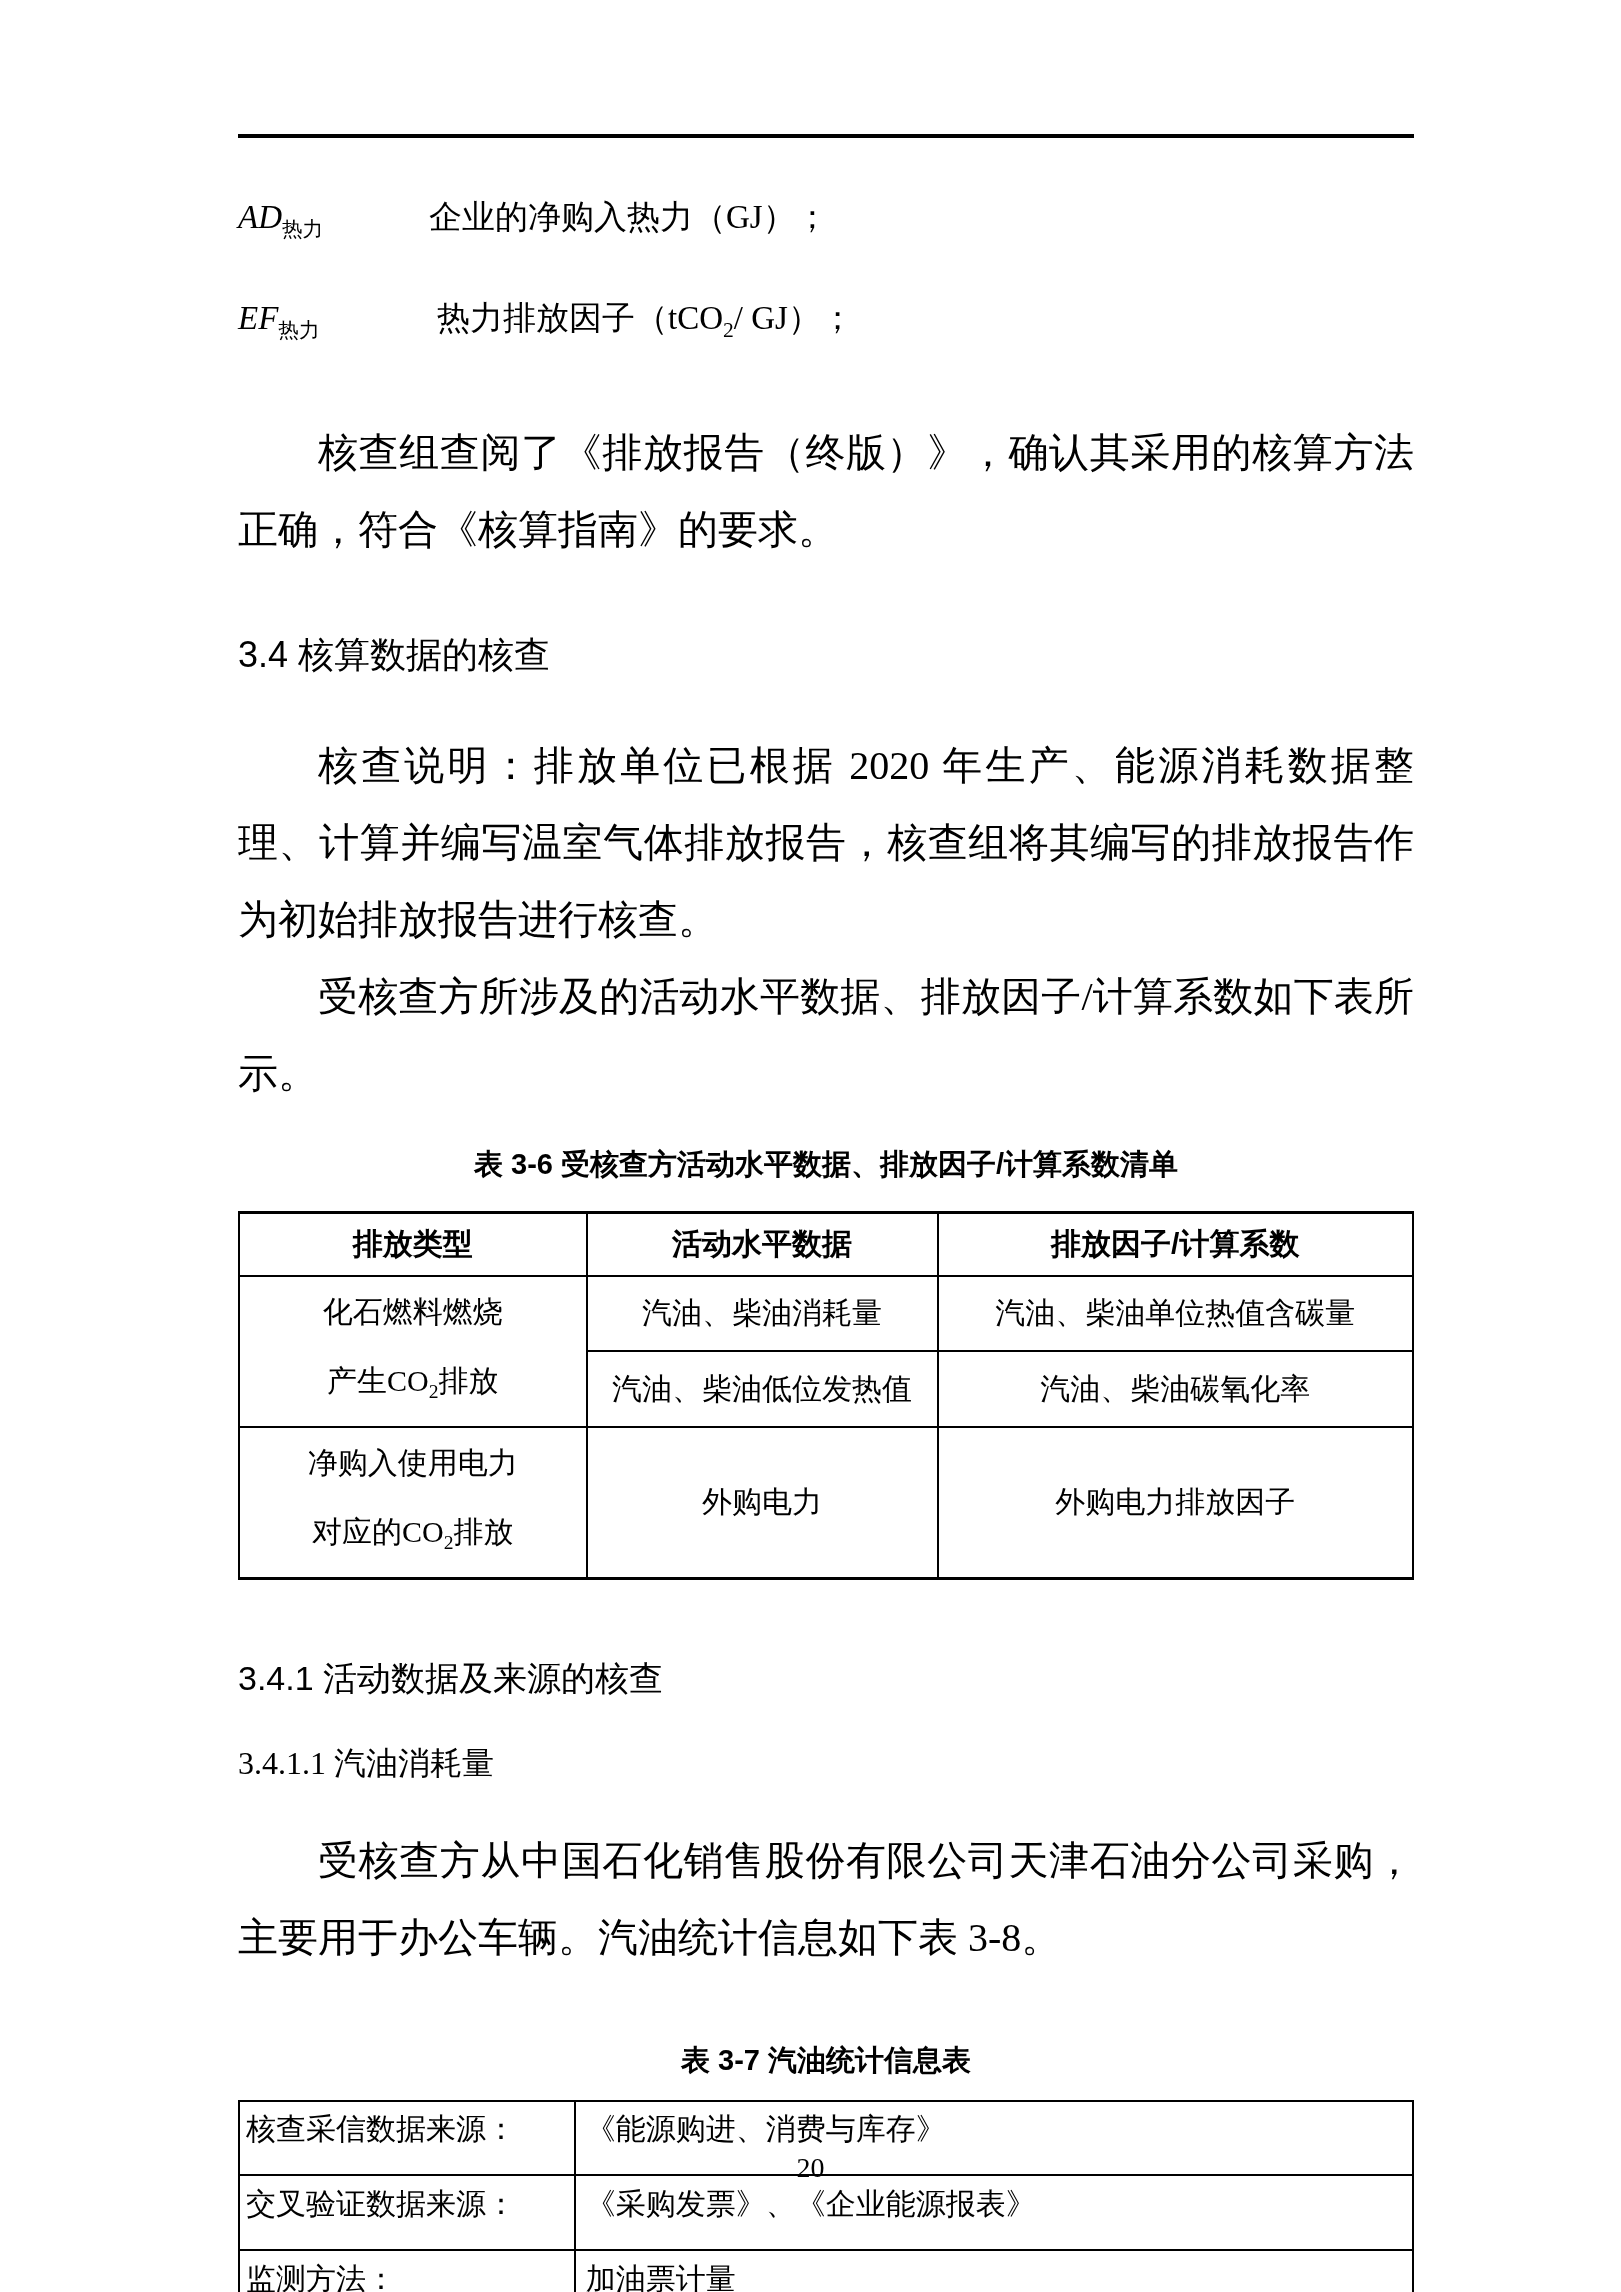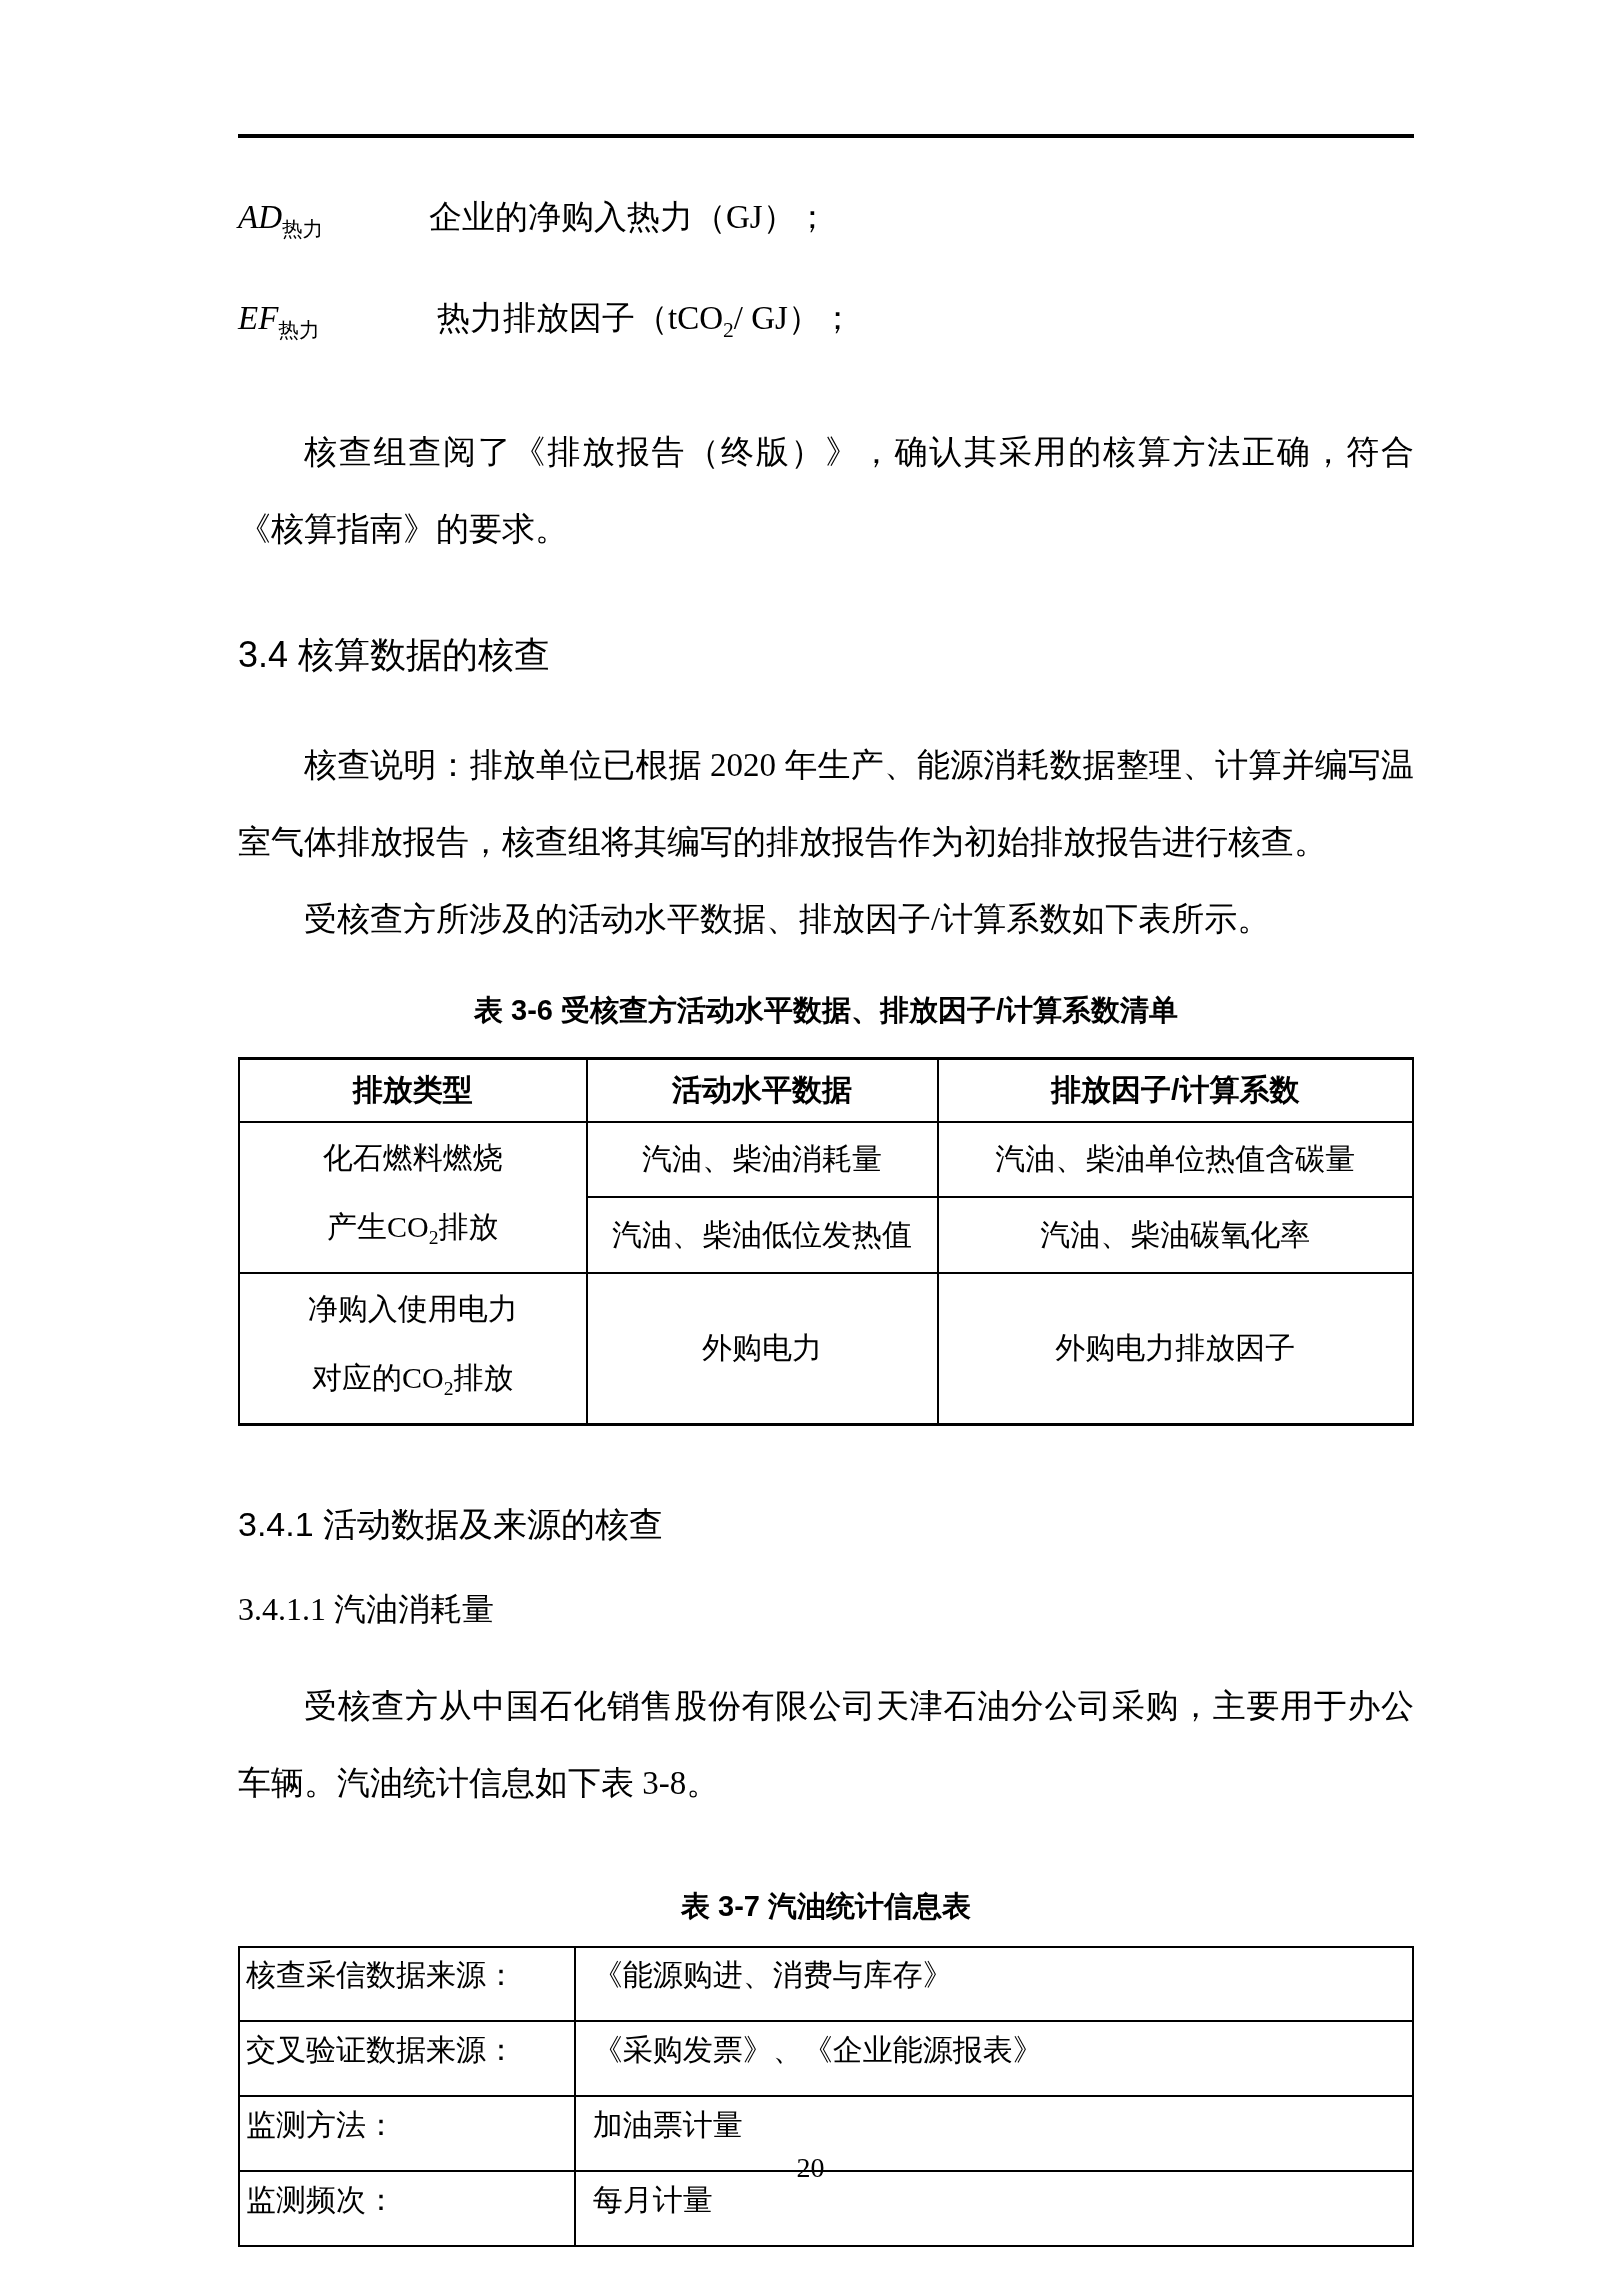"核查组查阅了《排放报告（终版）》，确认其采用的核算方法正确，符合《核算指南》的要" .body-para { font-size: 33px -> 40px }
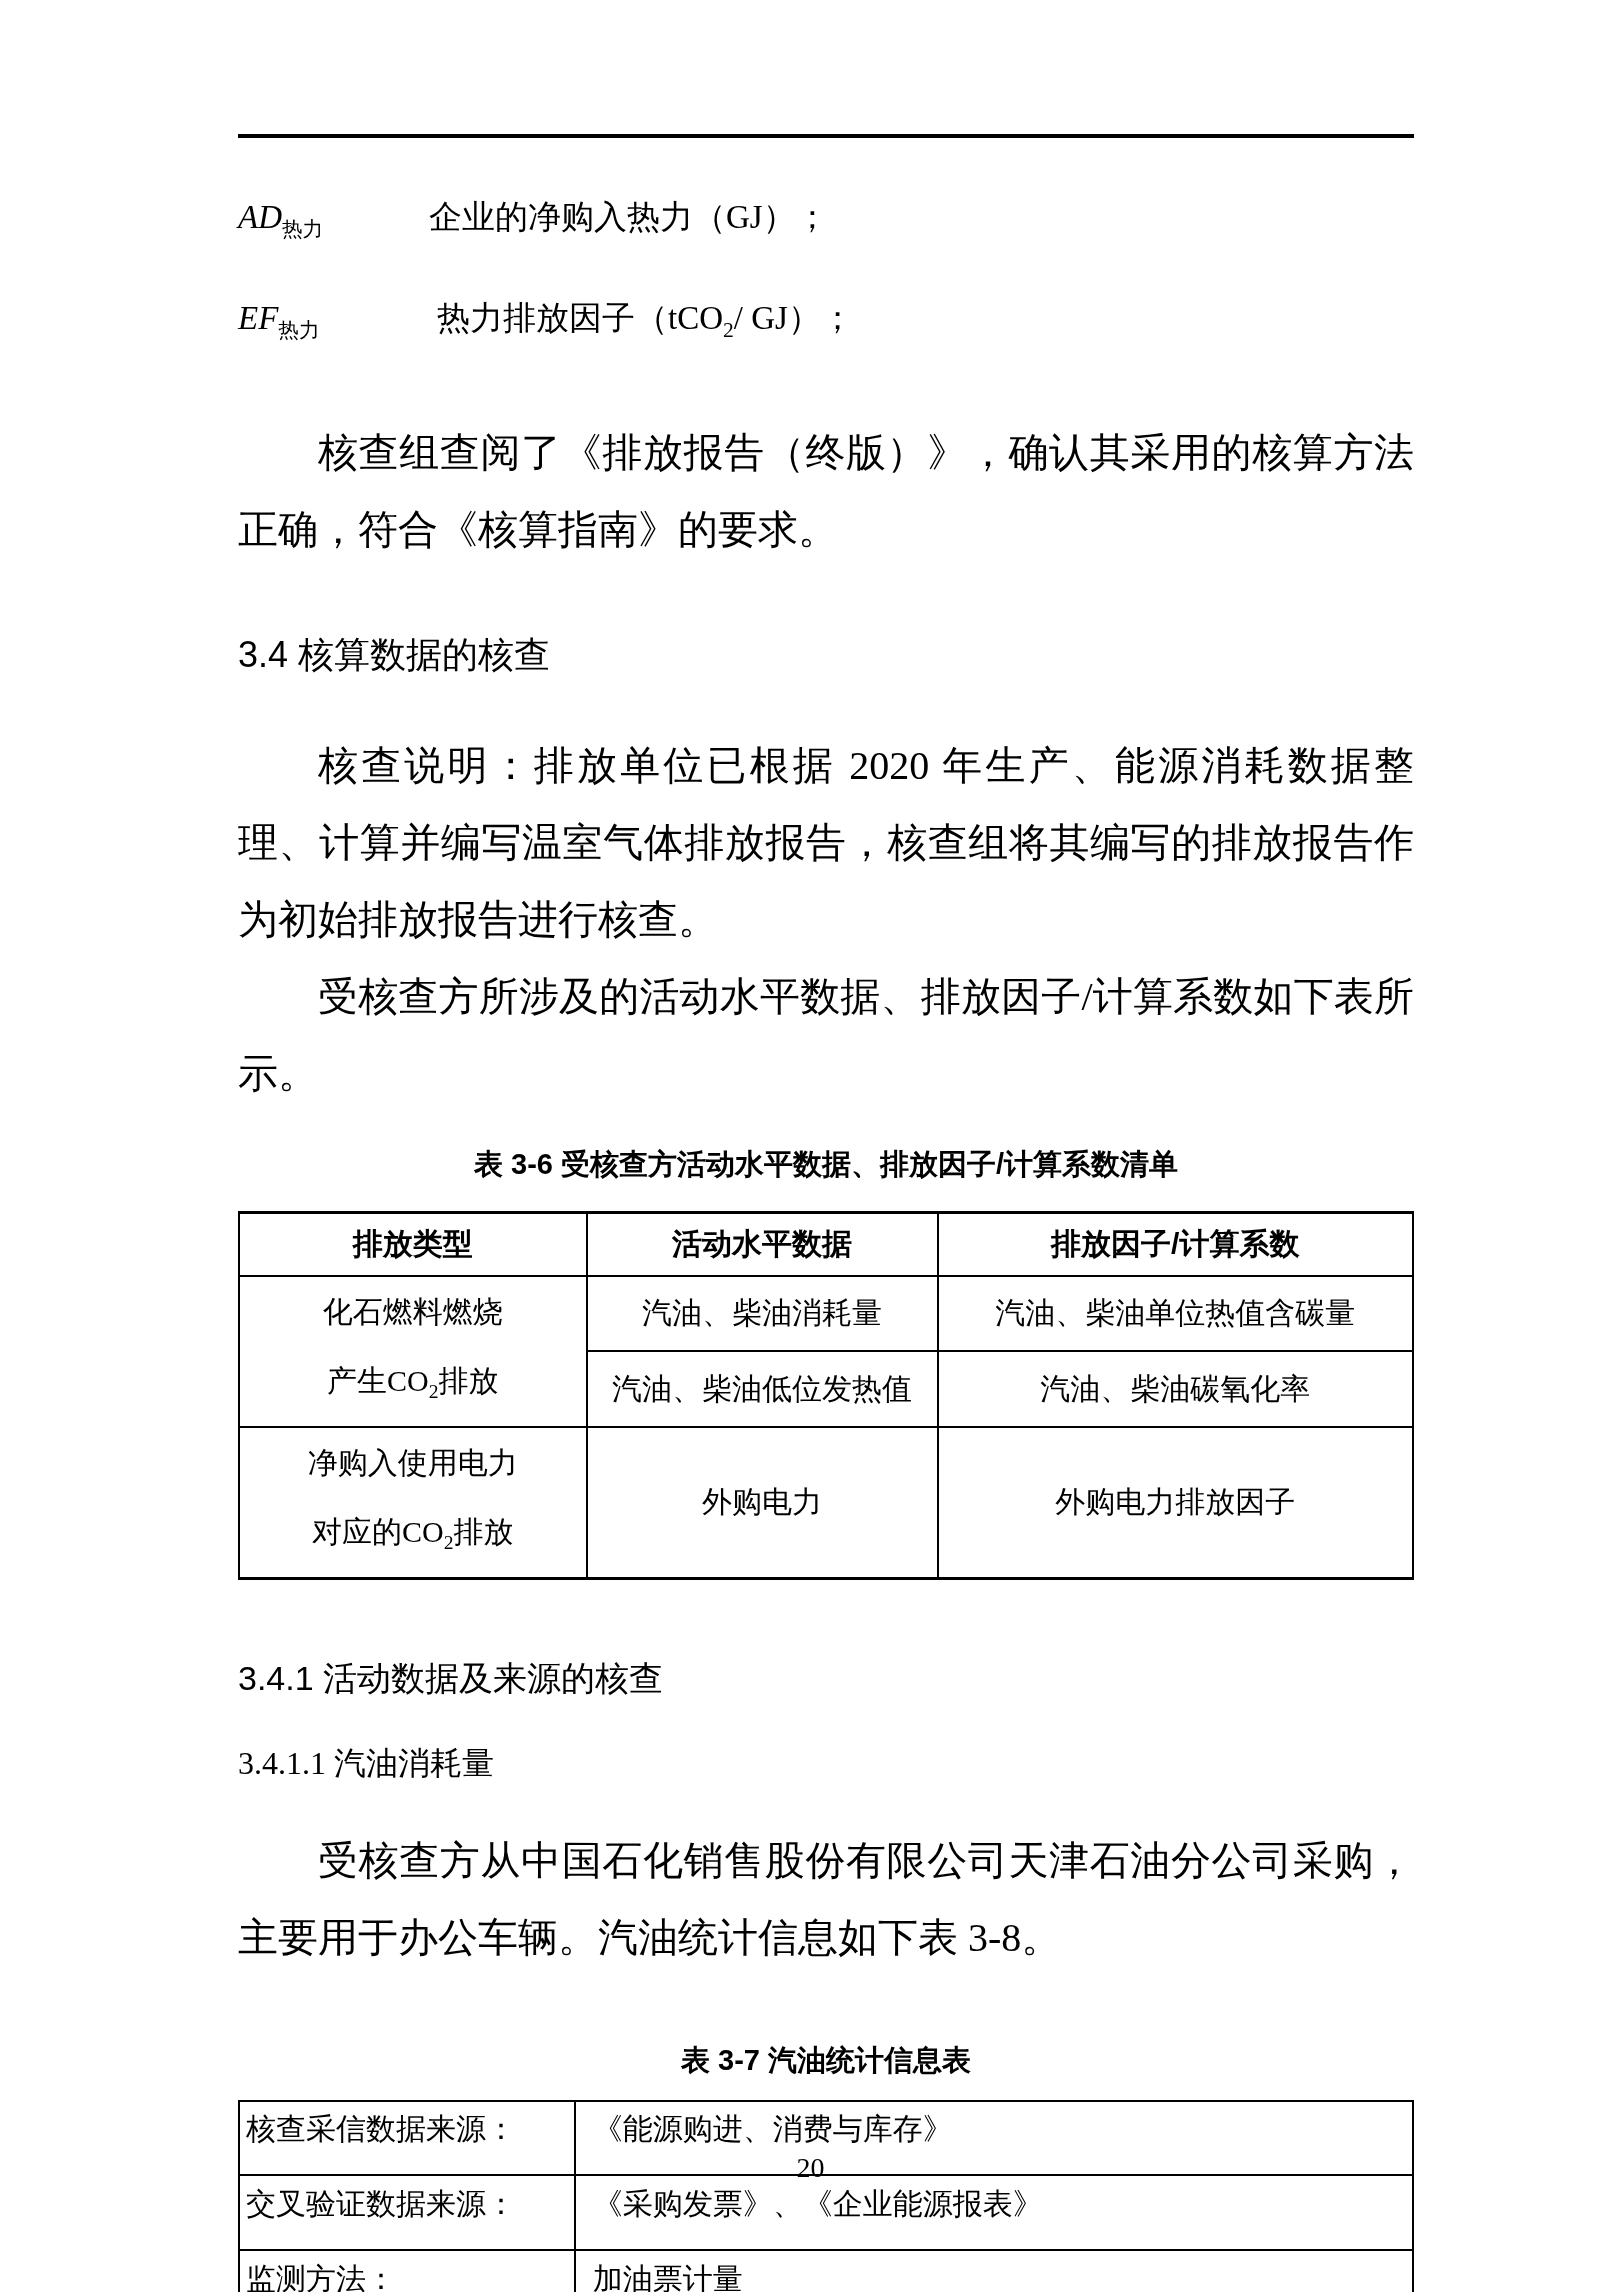"《能源购进、消费与库存》" .t2 td.val { padding-left: 17px -> 10px }
